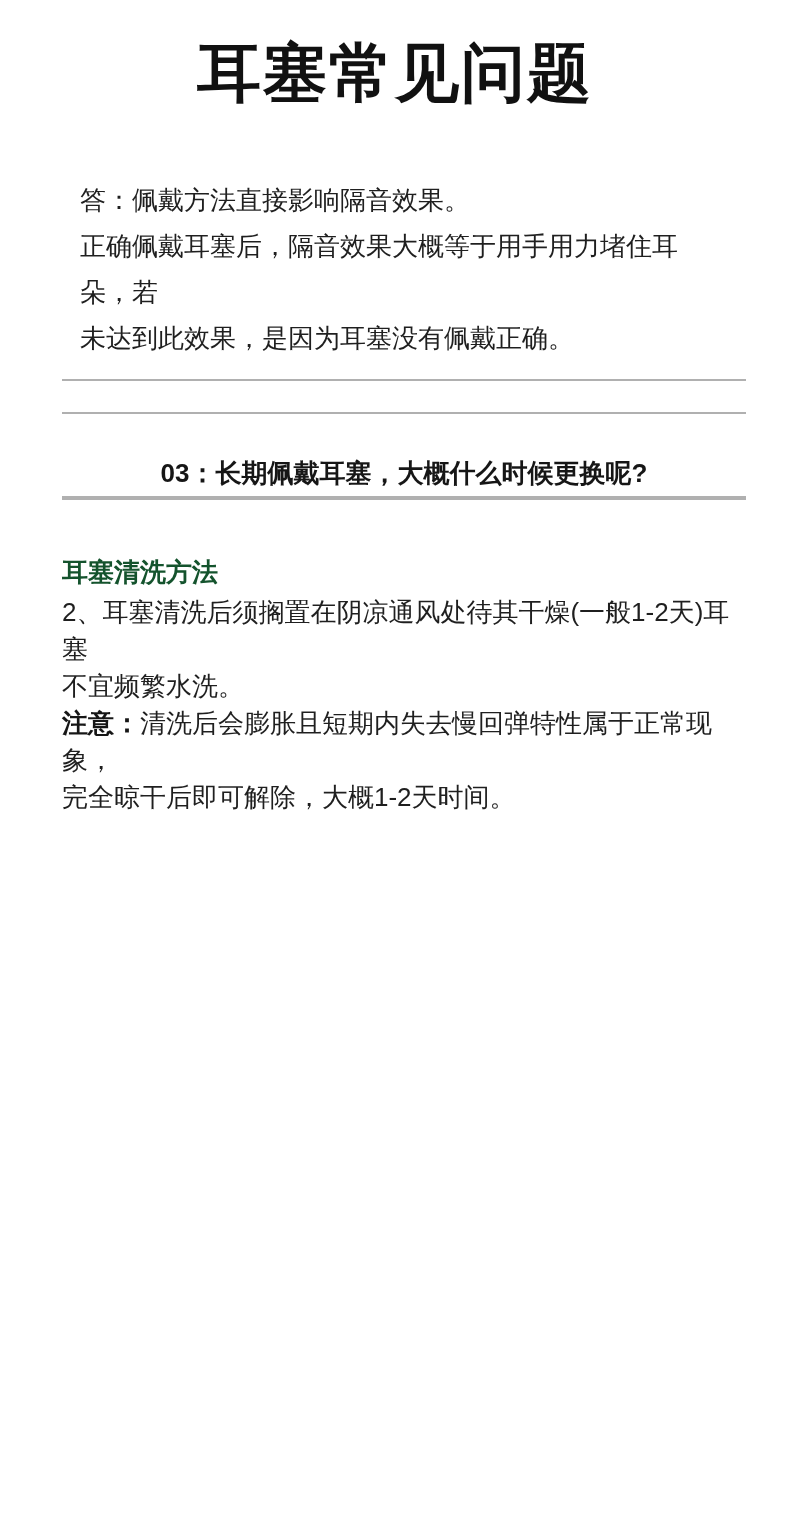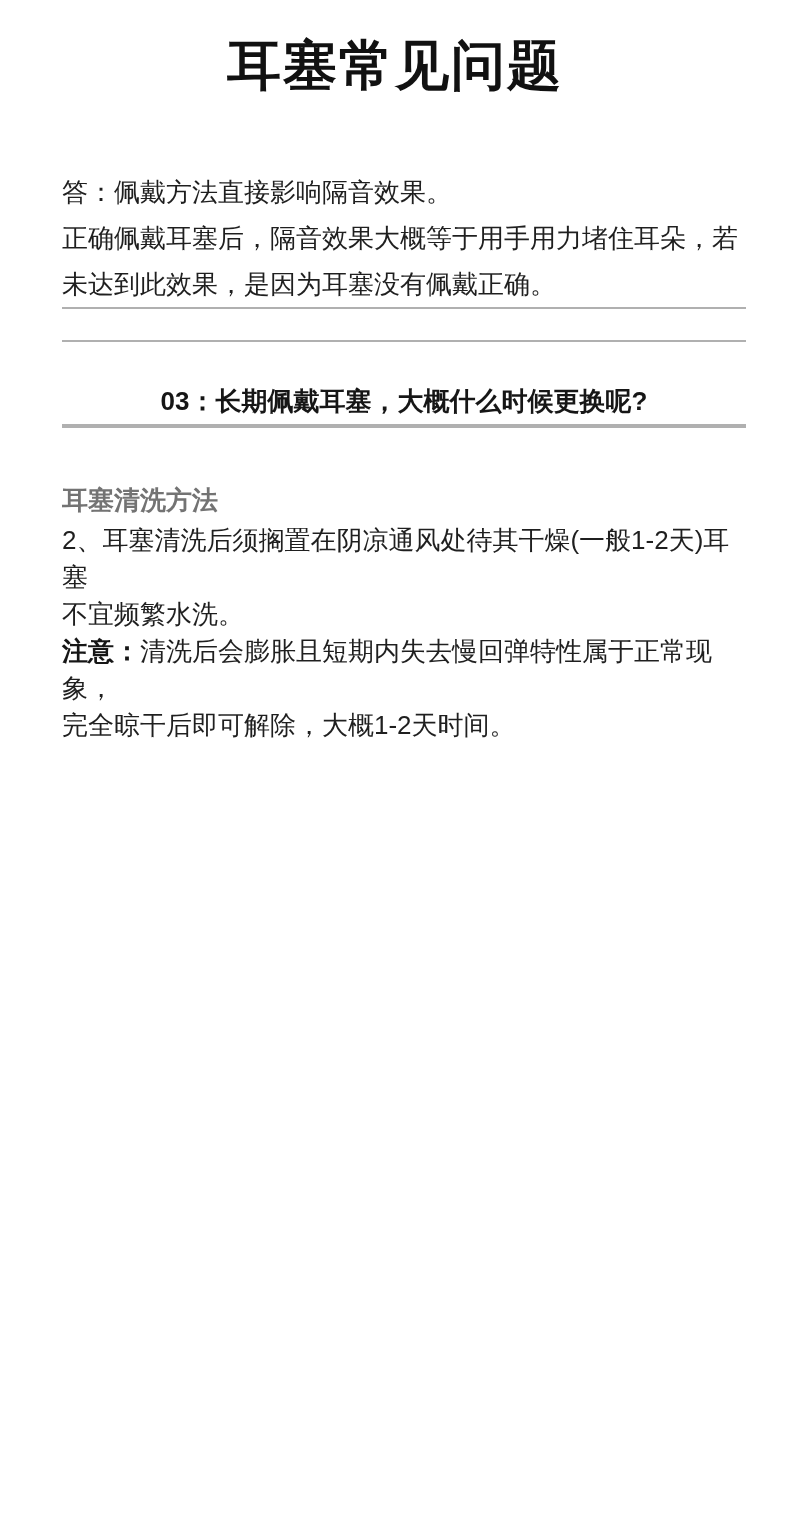"耳塞常见问题" .title { font-size: 54px -> 64px; margin: 8px -> 16px }
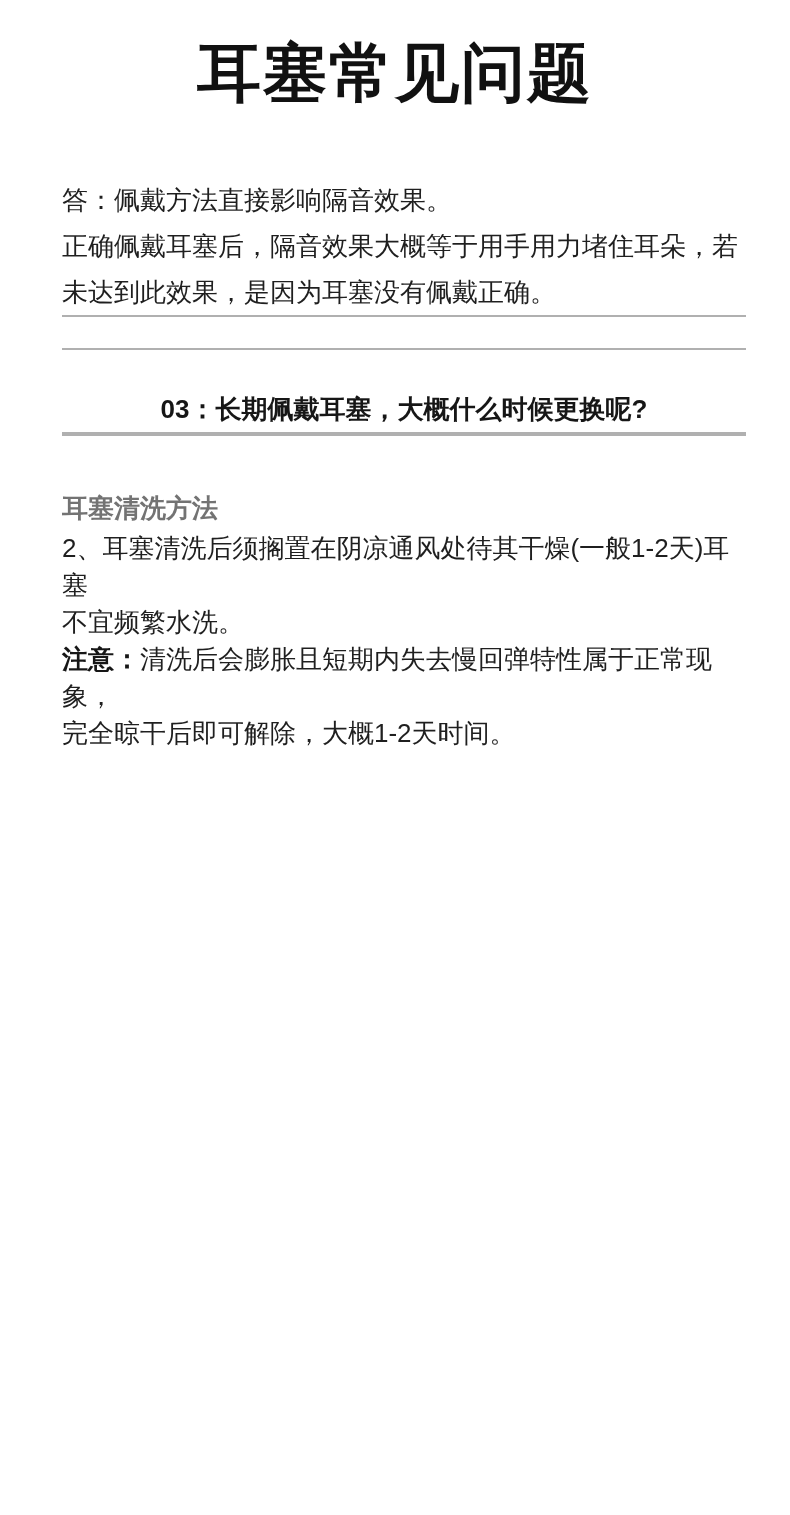"答：佩戴方法直接影响隔音效果。" .qa p { margin: 0 -> 18px }
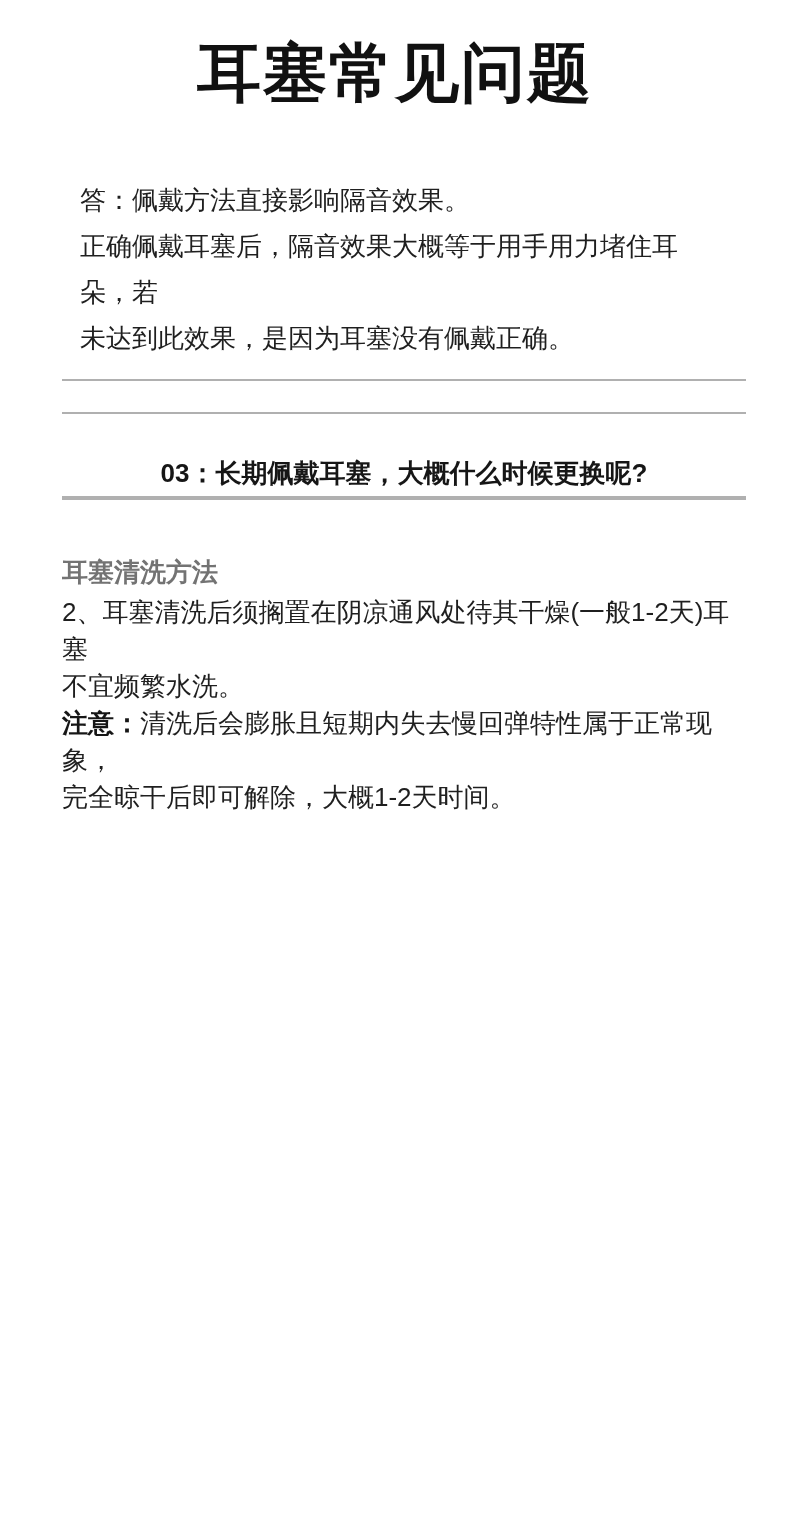"耳塞清洗方法" .cleaning h3 { color: #737373 -> #14532d }
